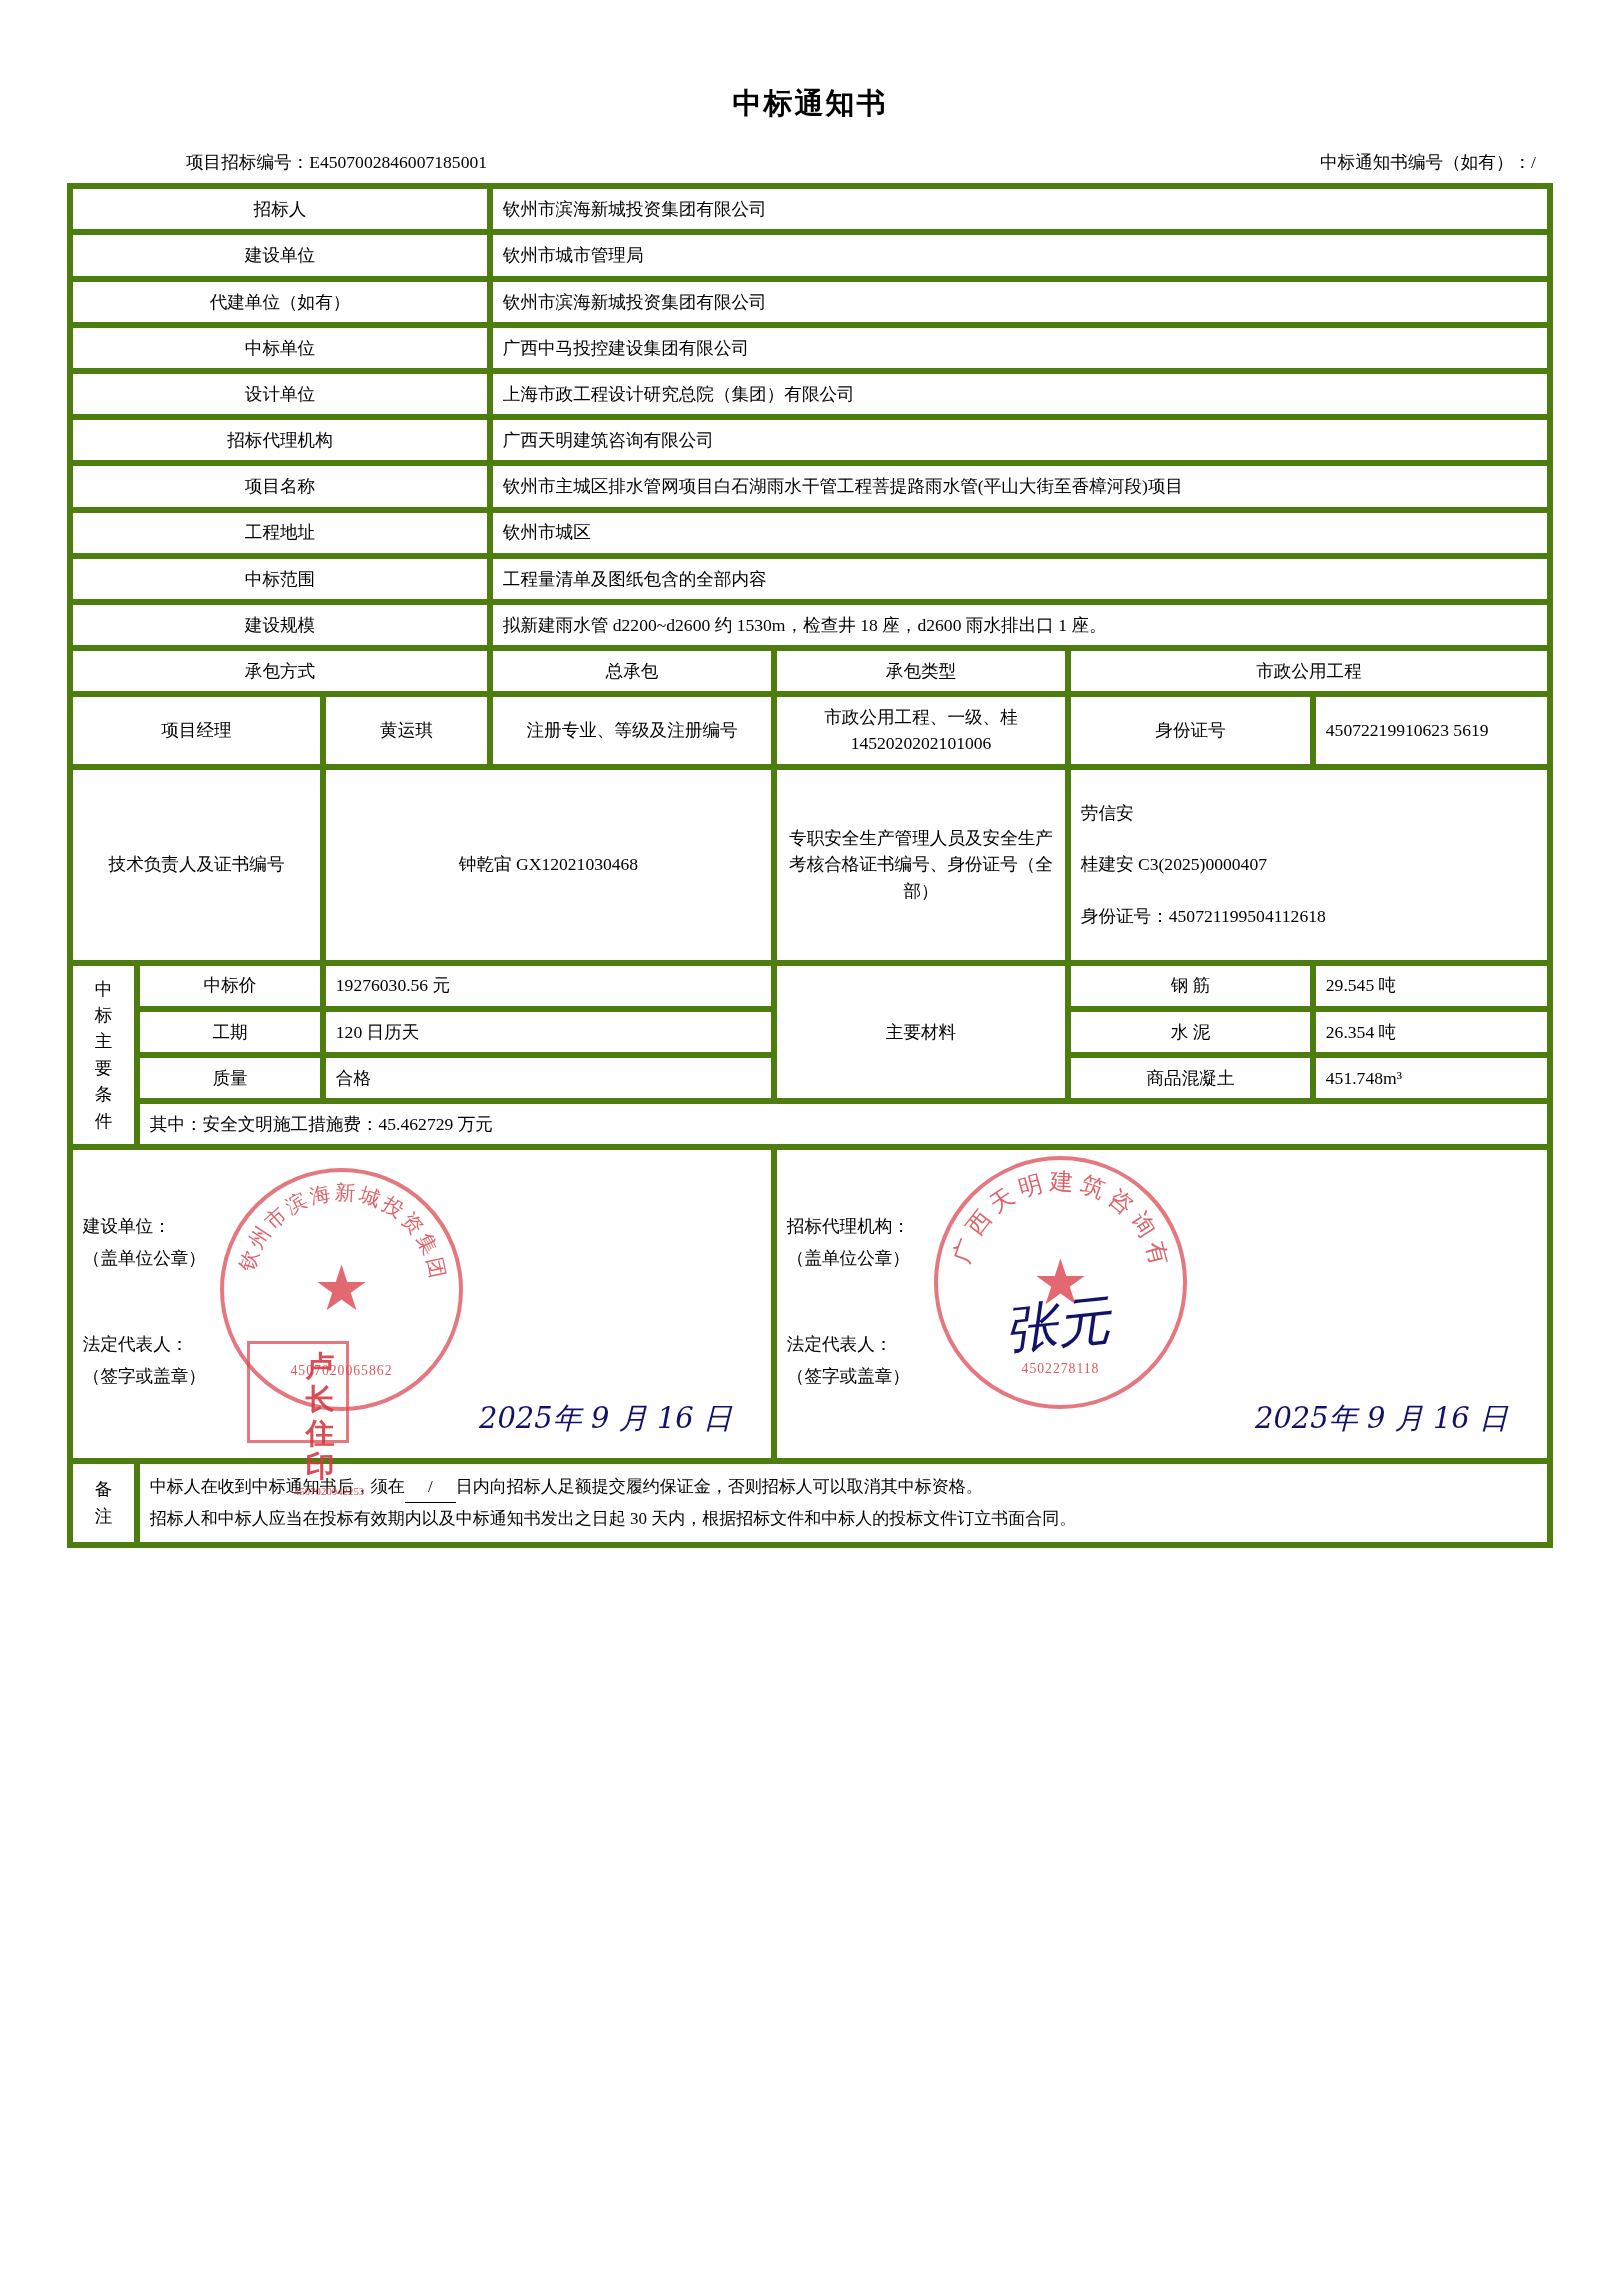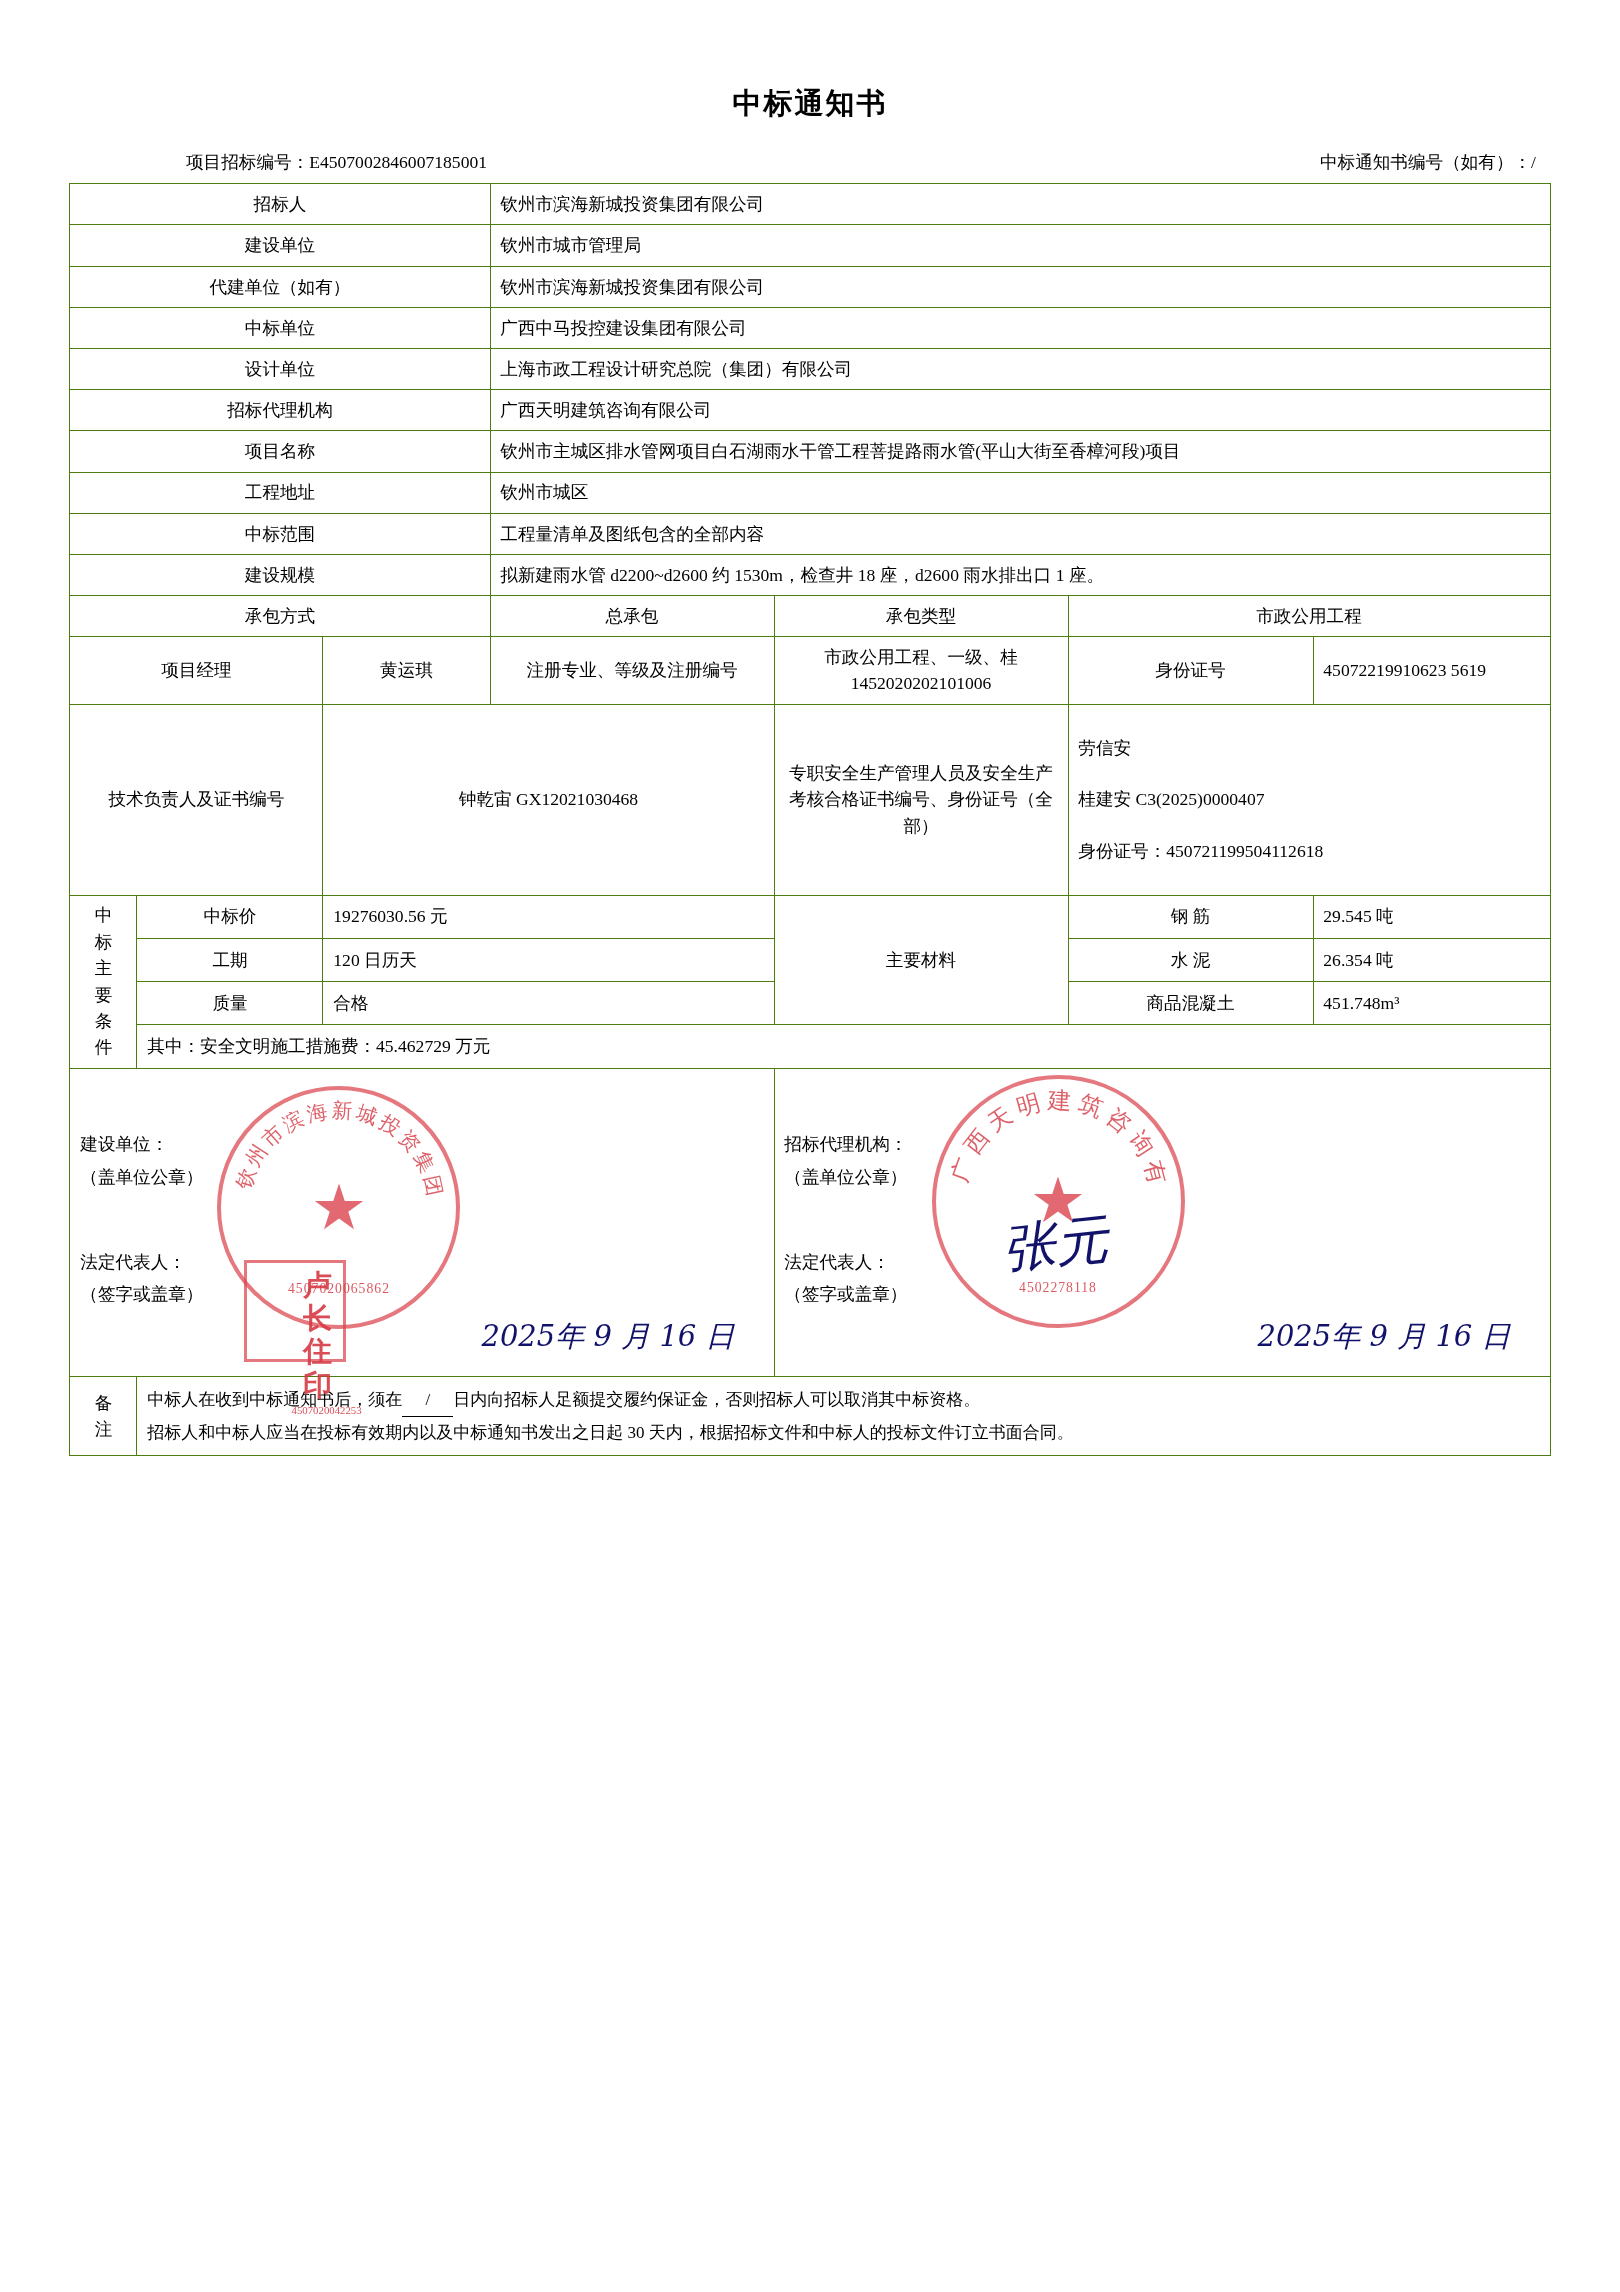"招标人" table.main td { border: 1px solid #4d7c0f -> 6px solid #4d7c0f }
